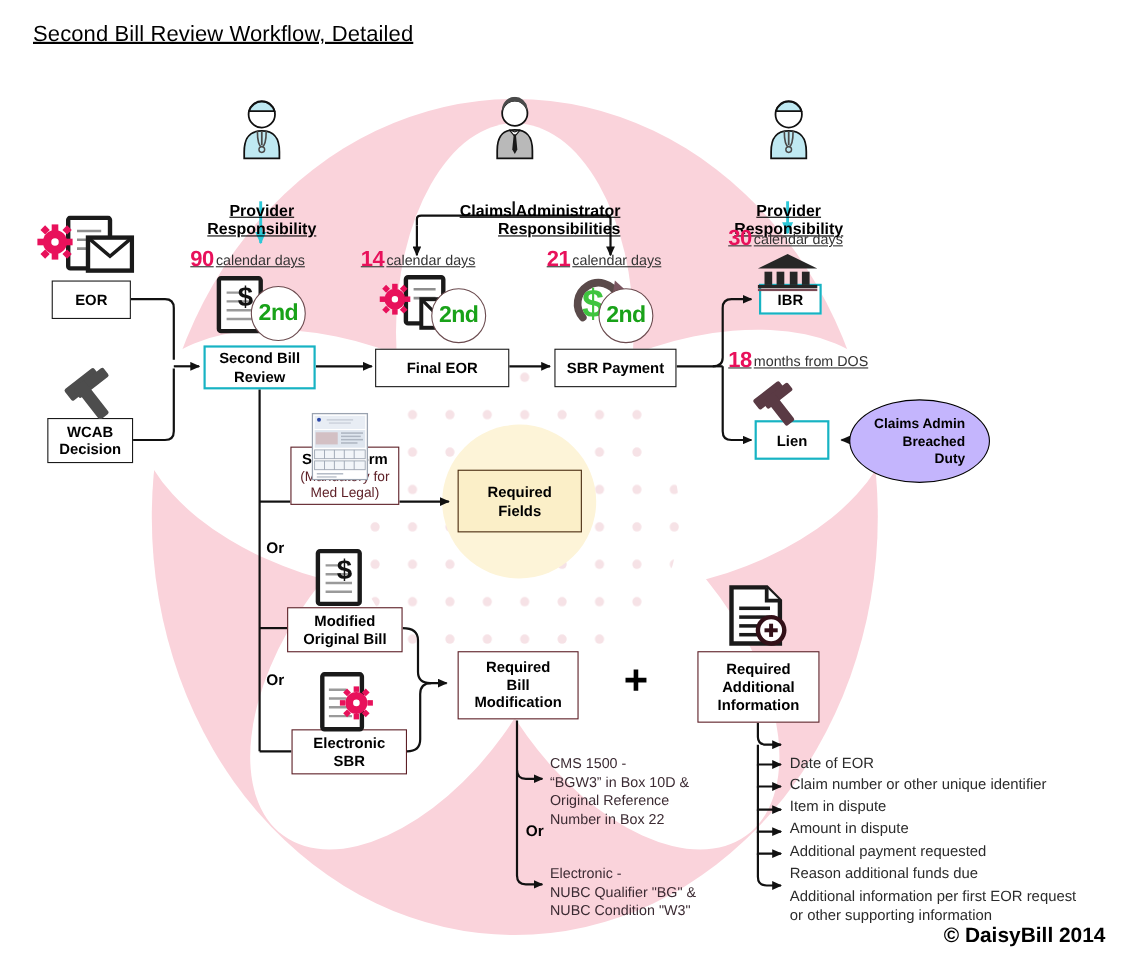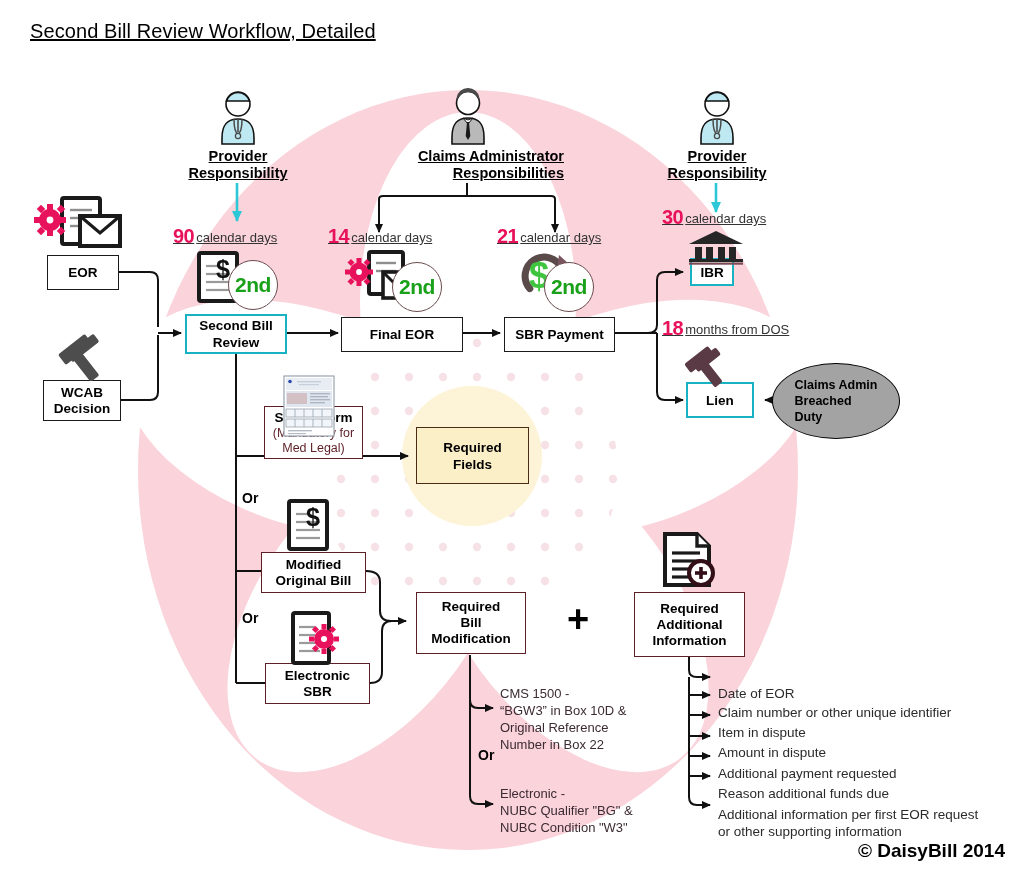"Provider" .role-label { margin-top: none -> 36px }
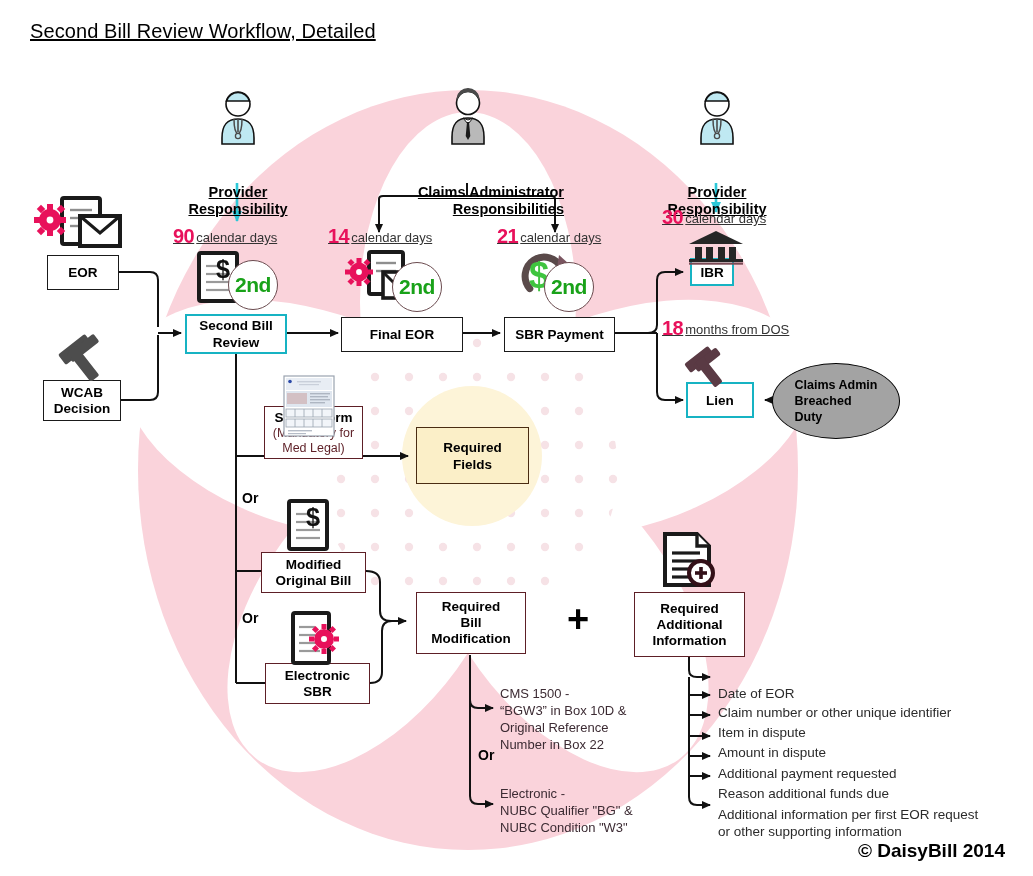"IBR" div.box { width: 44px -> 57px }
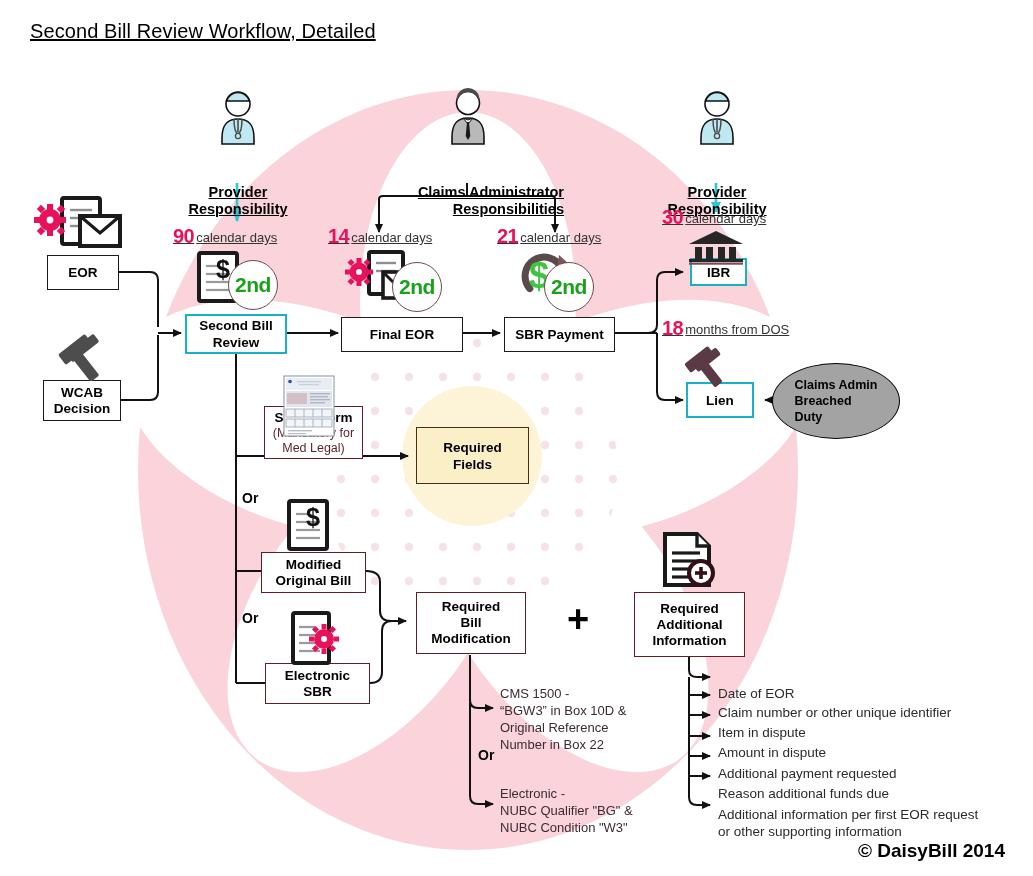"Claims Admin" .oval { background: #a3a3a3 -> #c4b5fd; text-align: left -> right }
